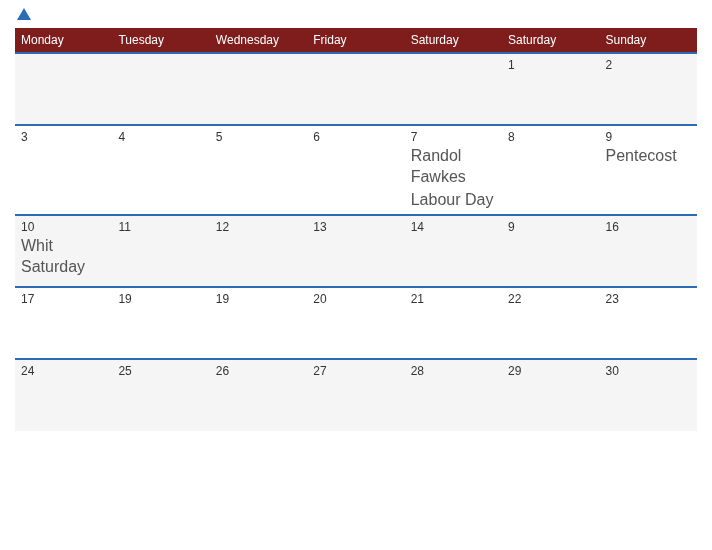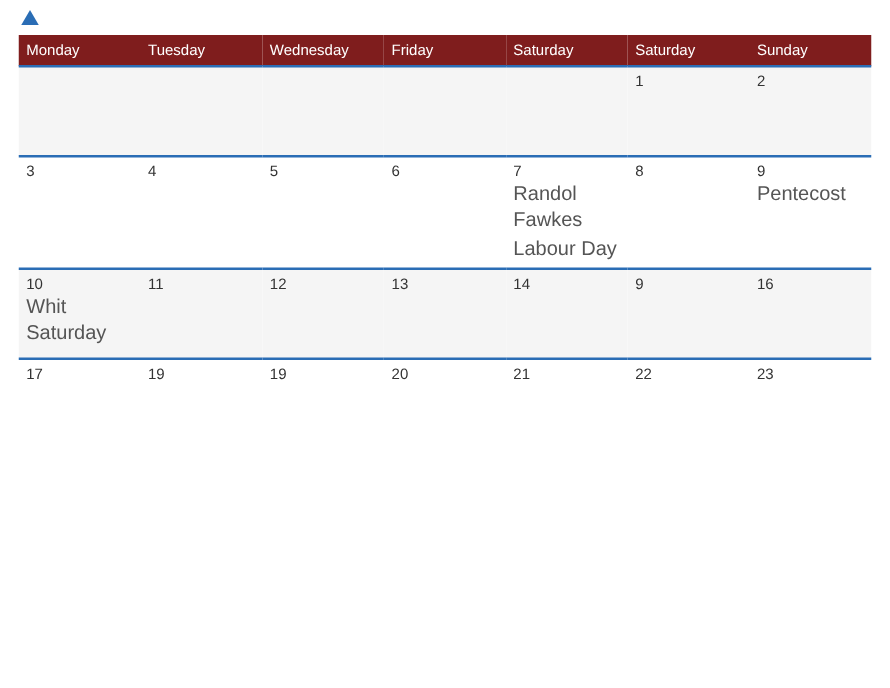"24" tr { html: none -> <tr> <td> <span>24</span> </td> <td> <span>25</span> </td> <td> <span>26</span> </td> <td> <span>27</span> </td> <td> <span>28</span> </td> <td> <span>29</span> </td> <td> <span>30</span> </td> </tr> }
